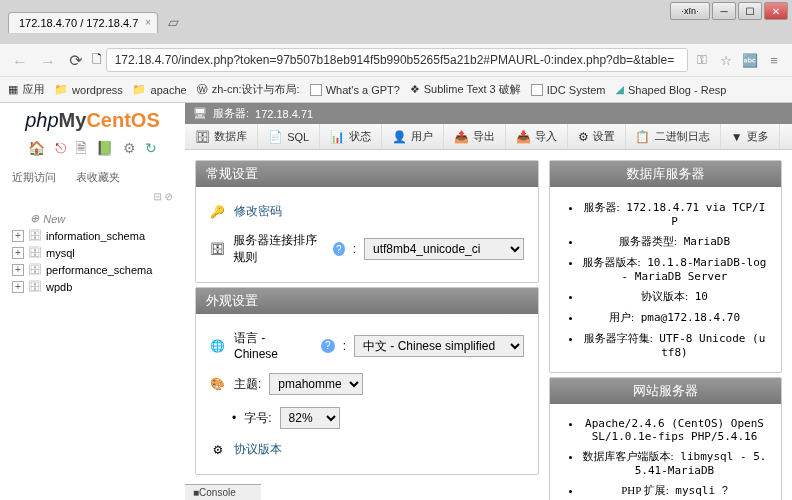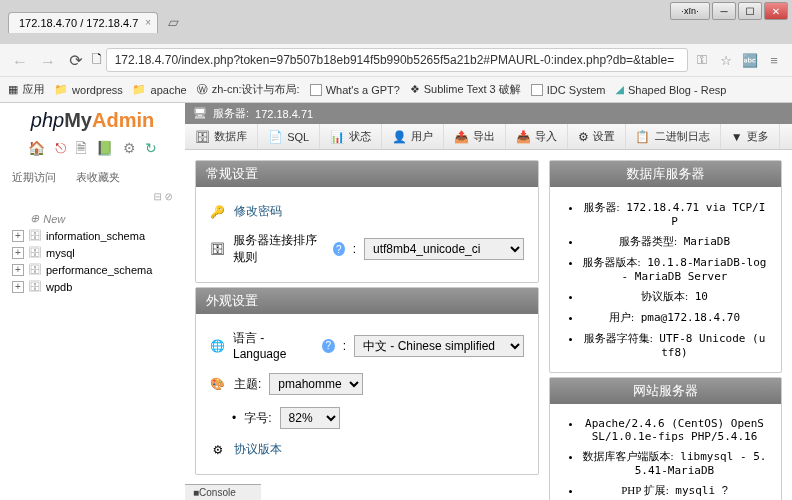"Admin" span.admin { text: Admin -> CentOS }
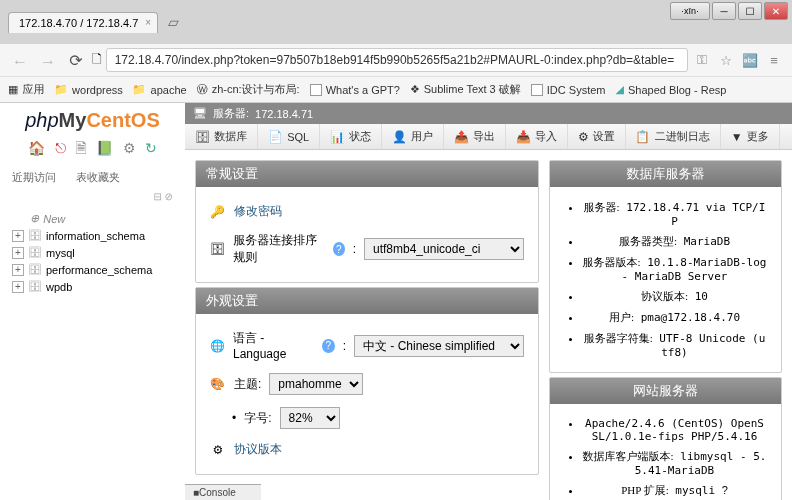"语言 - Language" span { text: Language -> Chinese }
